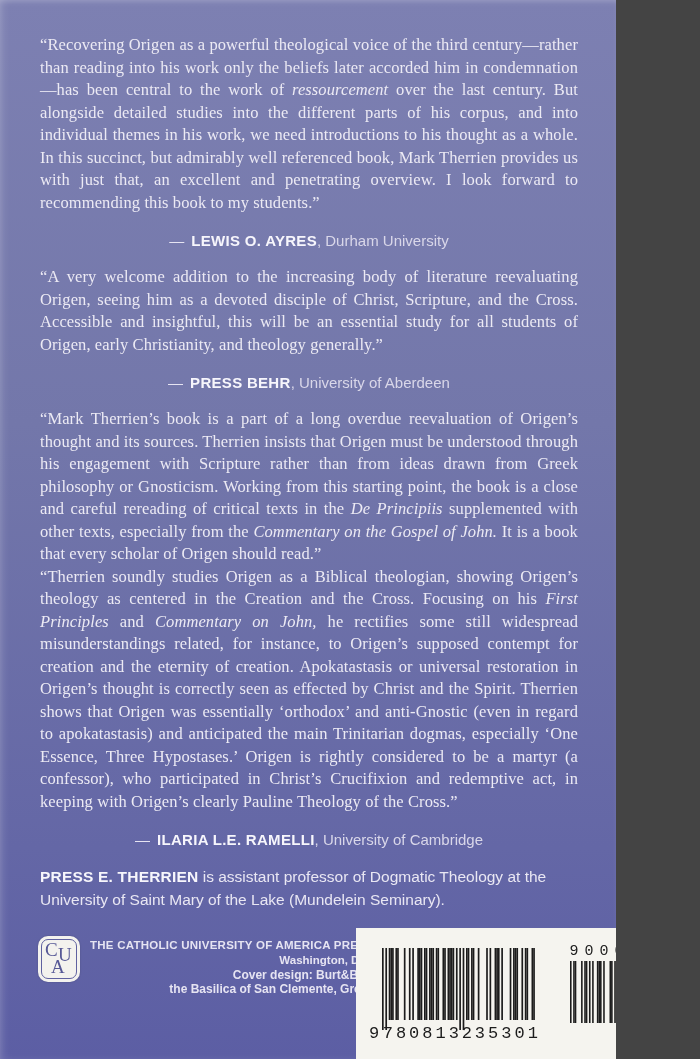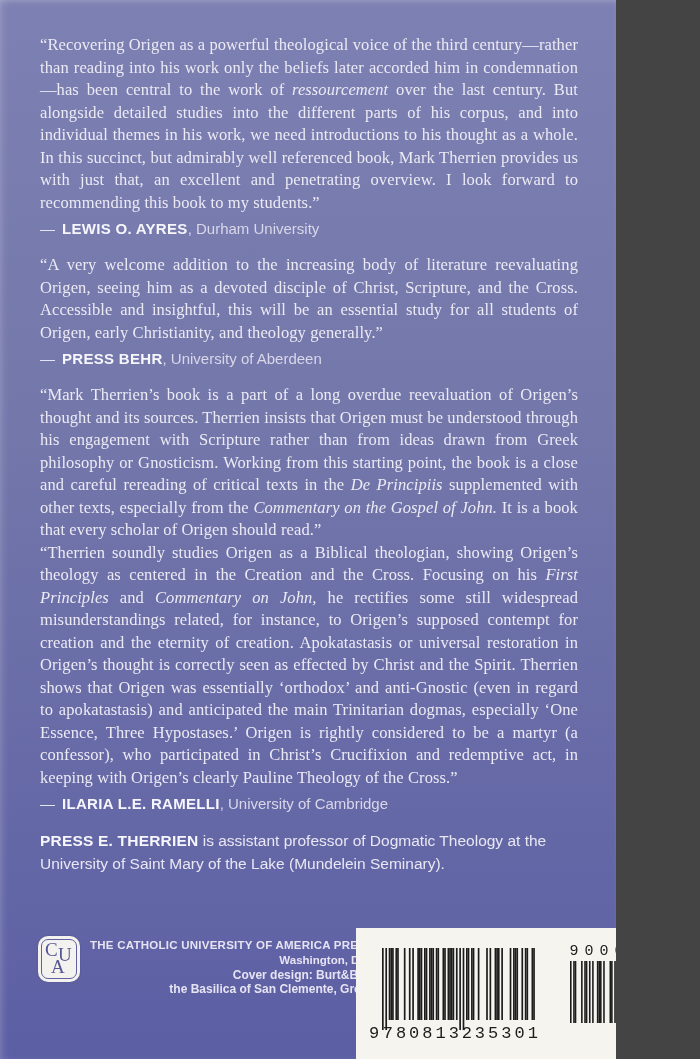"— LEWIS O. AYRES, Durham" .attr { margin: 5px 0 15px -> 17px 0 15px; text-align: left -> center }
